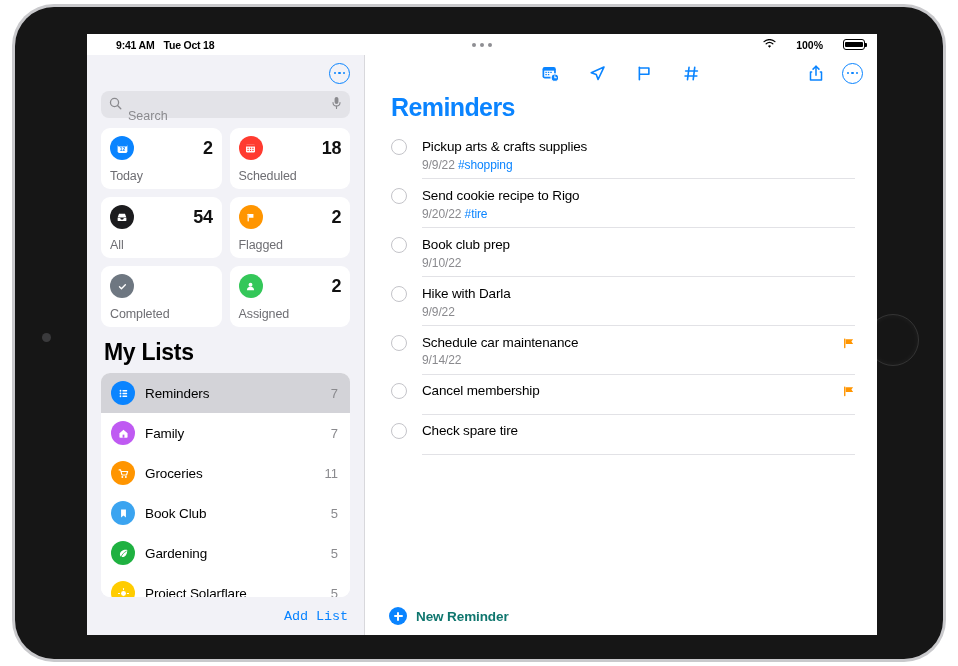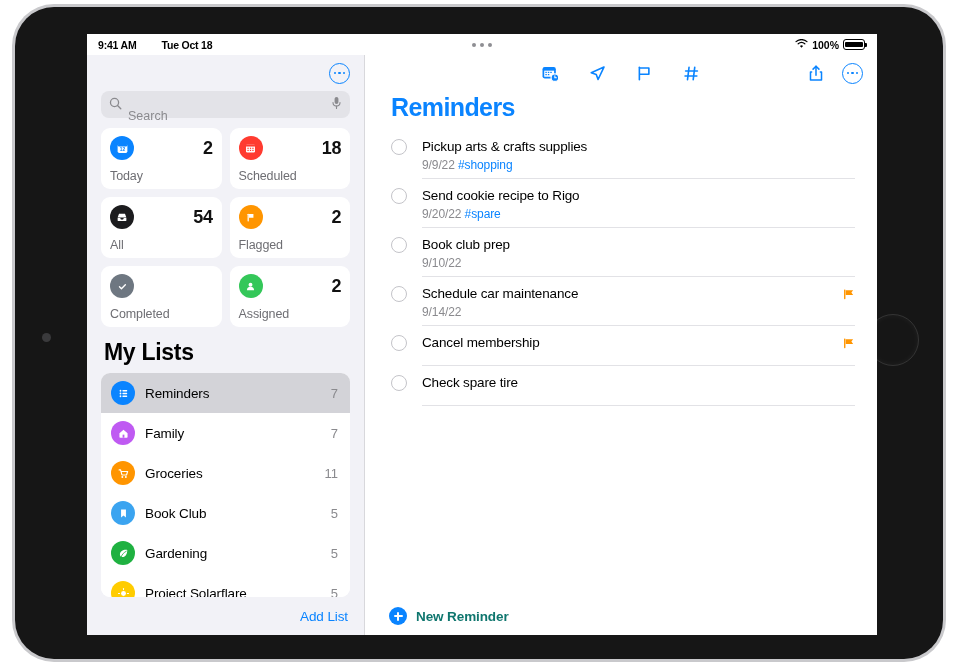"9:41 AM" .statusbar .sb-left { gap: 25px -> 9px; padding-left: 11px -> 29px }
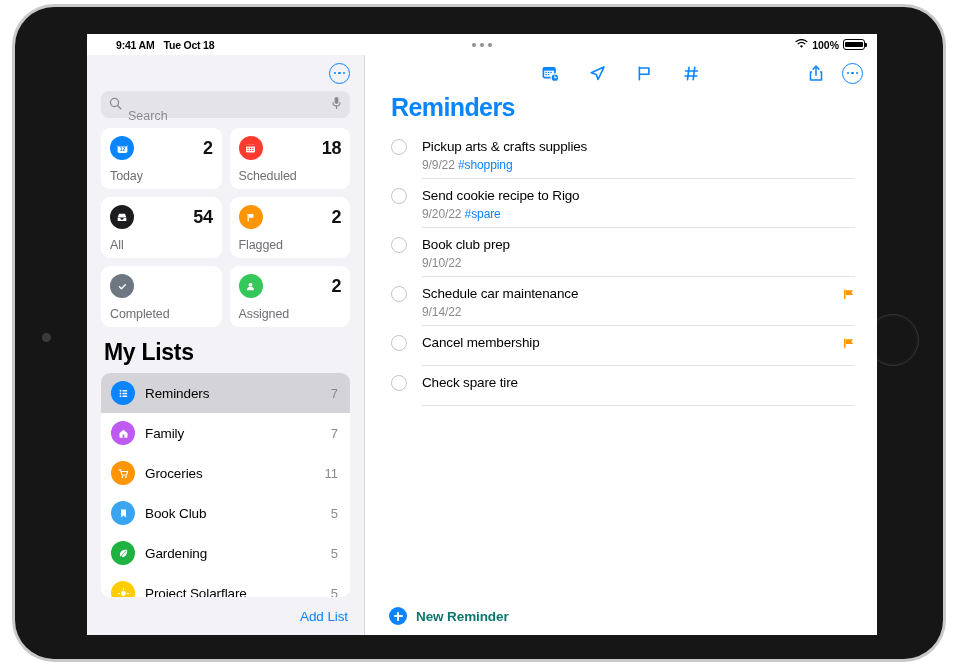"100%" .statusbar .sb-right { gap: 4px -> 20px }
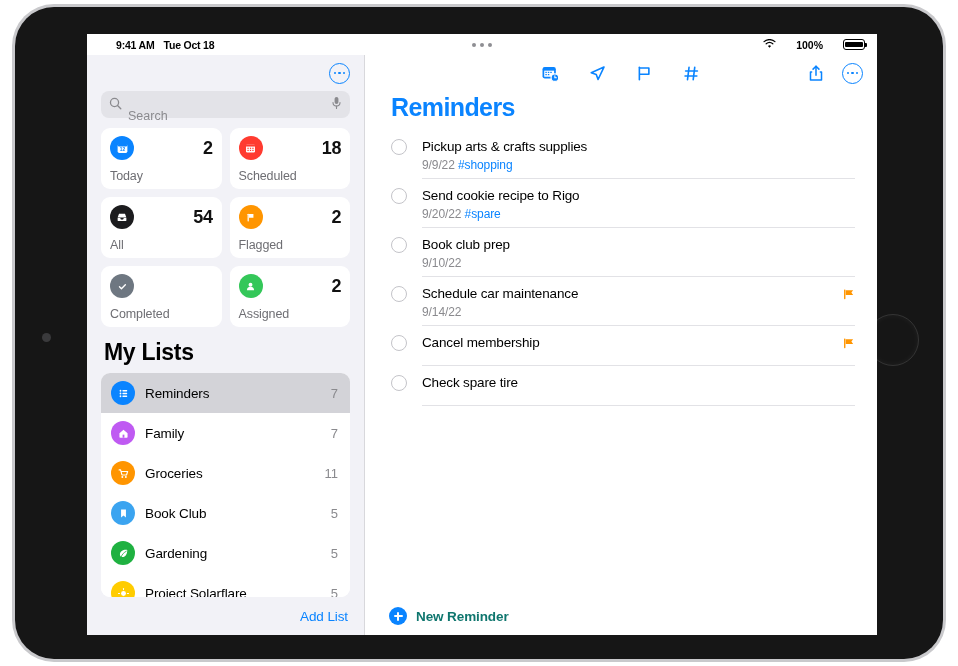"#spare" span.tag { text: spare -> tire }
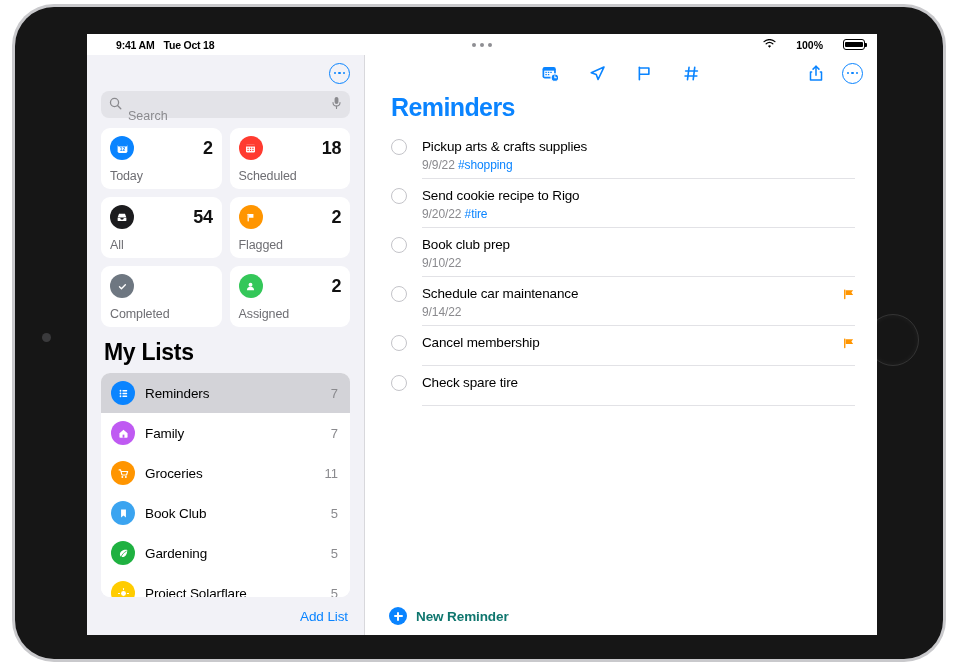"Hike with Darla" div.rem-row { html: none -> <div> <span></span> <span> <span>Hike with Darla</span> <span> <span>9/9/22</span> </span> </span> <span></span> </div> }
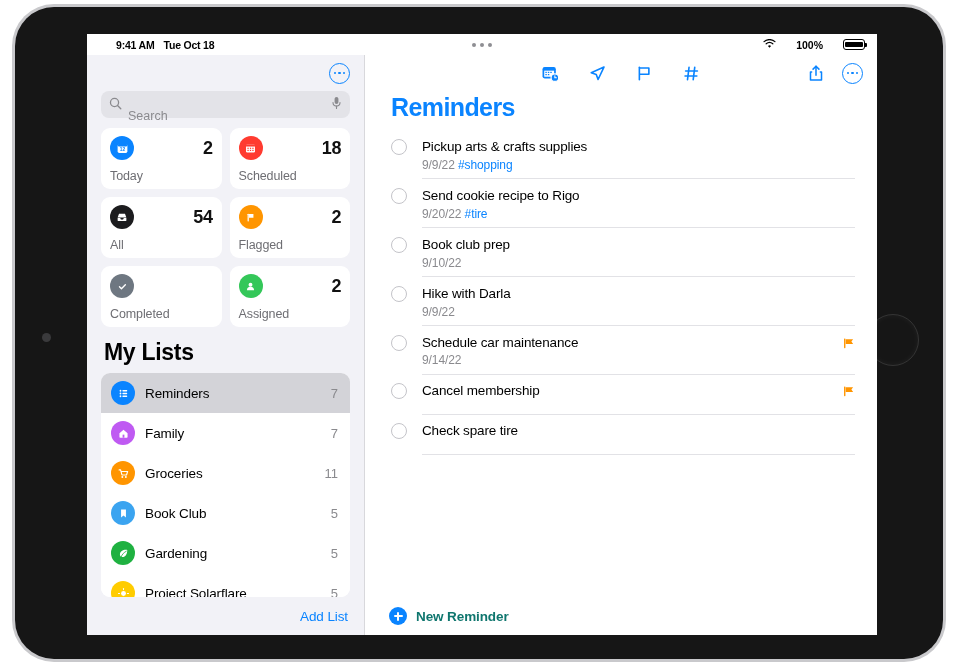"Add List" .add-list { font-family: none -> Liberation Mono, monospace }
